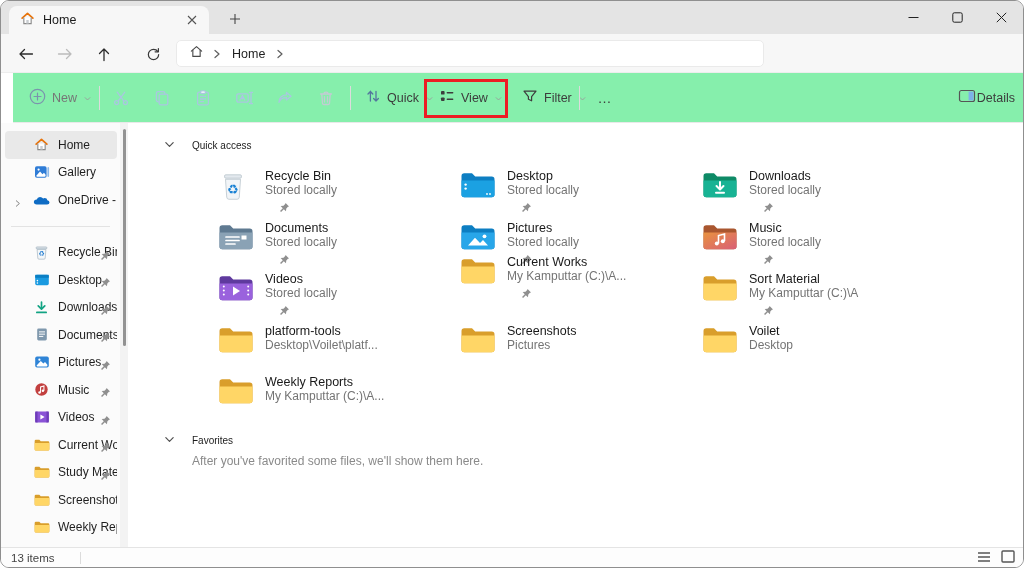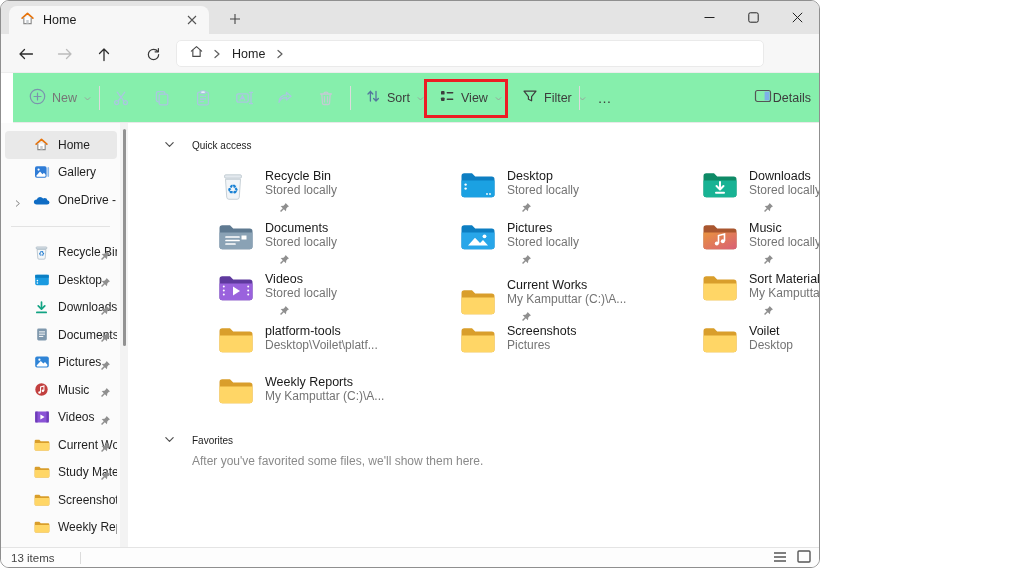"Home" .window { width: 820px -> 1024px }
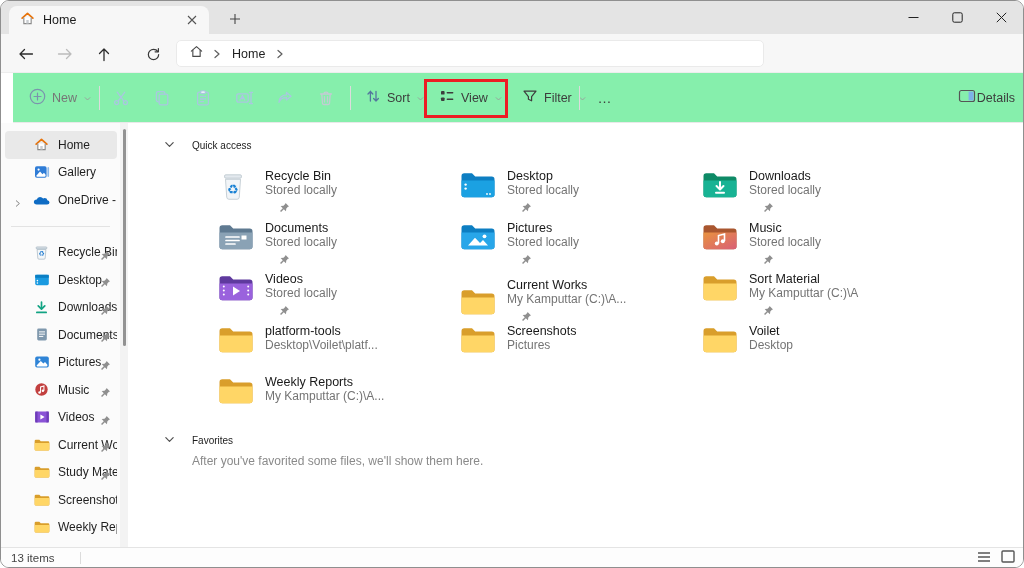"Sort" span.tb-label { text: Sort -> Quick }
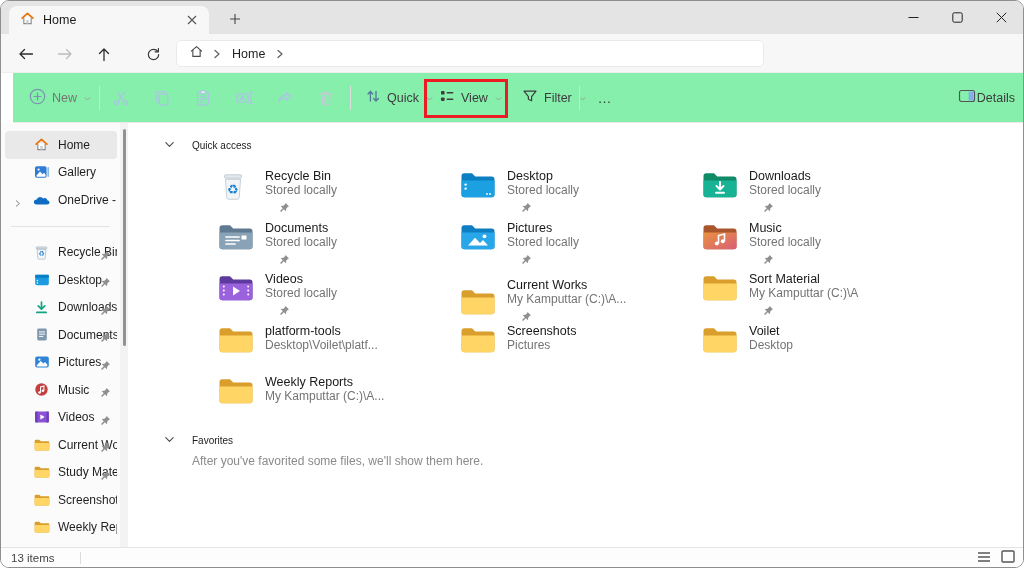"Current Works" div.qa-item { align-items: flex-end -> none; top: 148px -> 132px }
